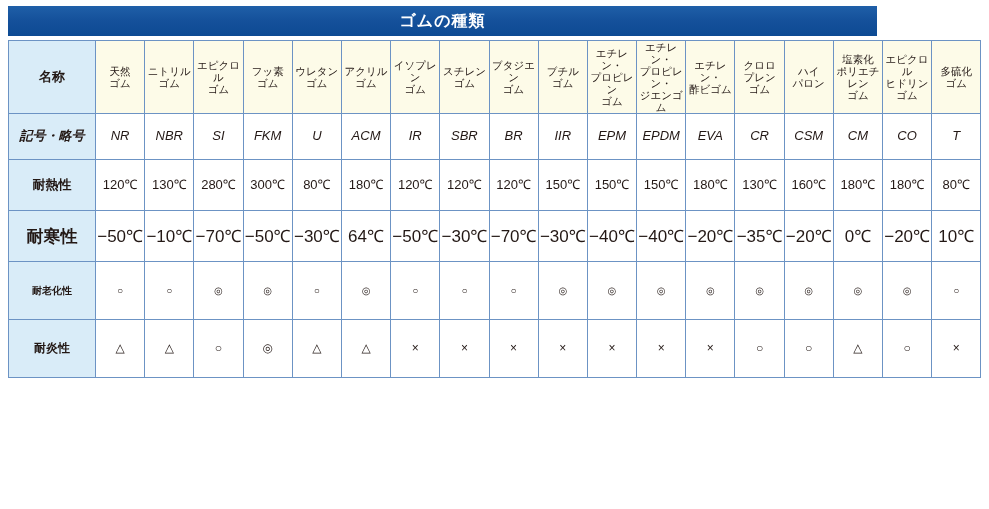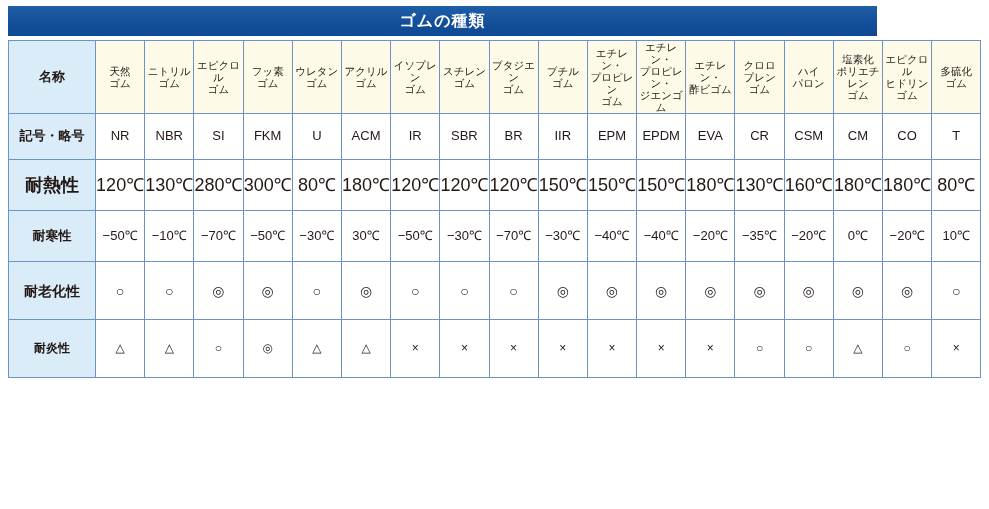"記号・略号" .r-symbol td, .r-symbol th { font-style: none -> italic }
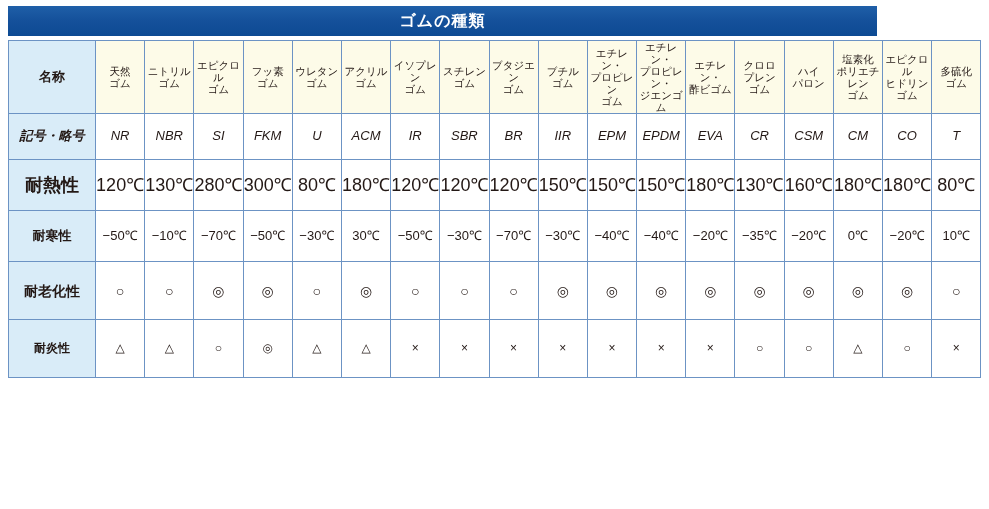"耐熱性" .r-heat td, .r-heat th { font-size: 18px -> 13px }
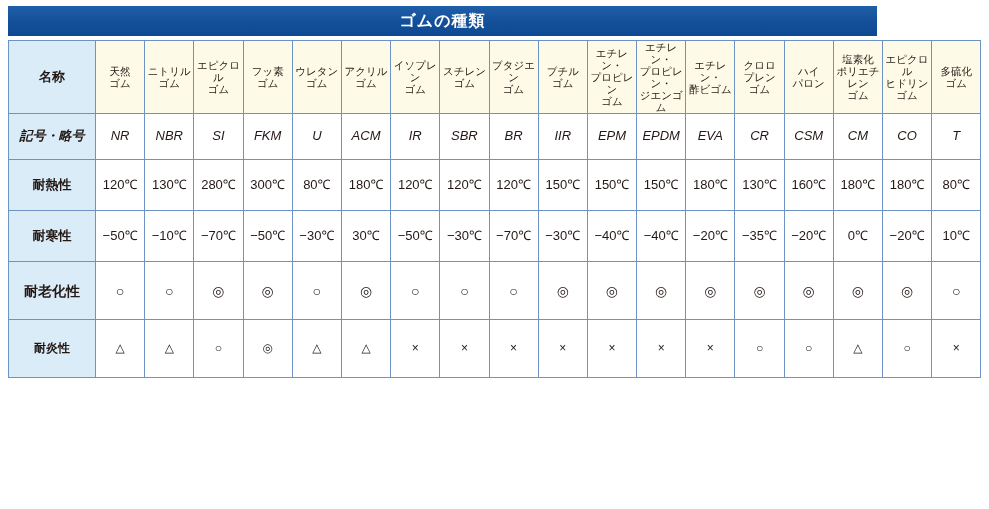"耐寒性" .r-cold td, .r-cold th { font-size: 13px -> 17px }
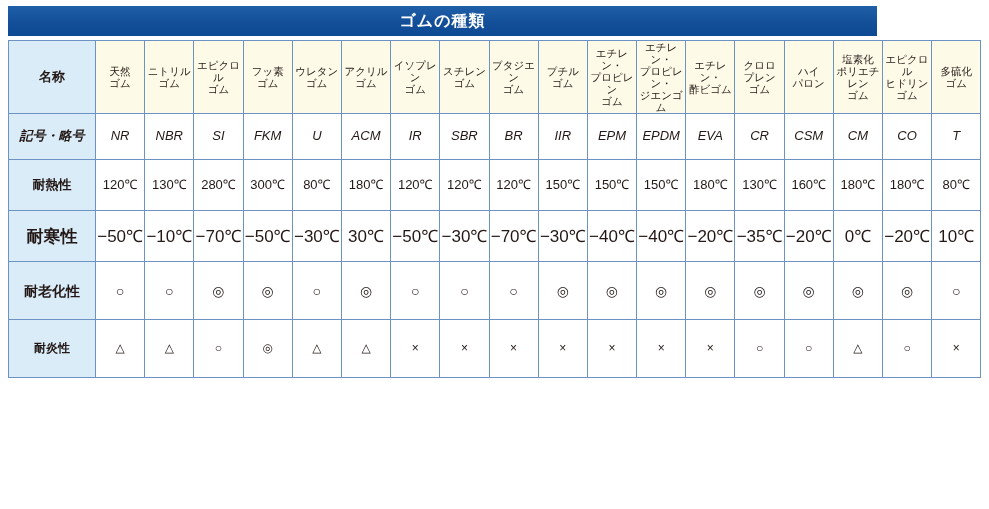"30℃" td { text: 30 -> 64 }
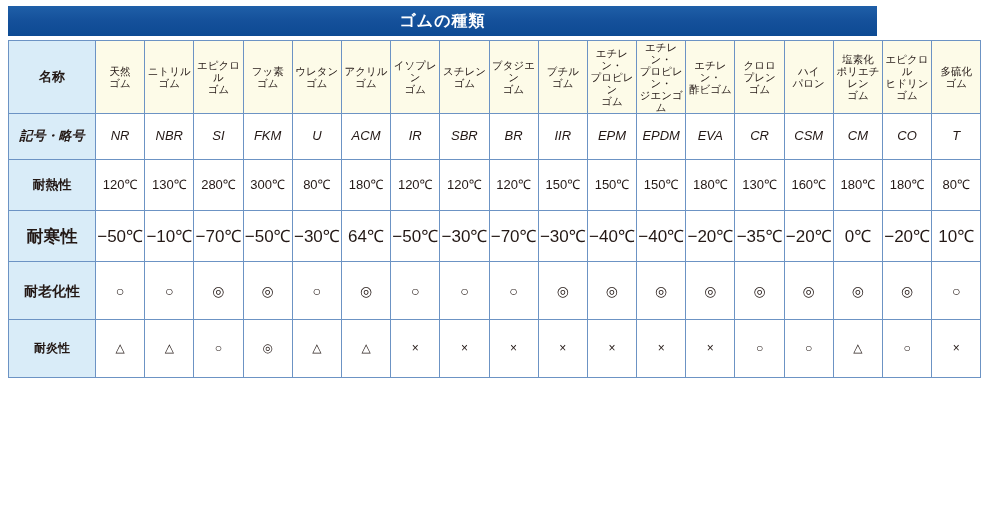"耐老化性" .r-age td, .r-age th { font-size: 14px -> 10px }
